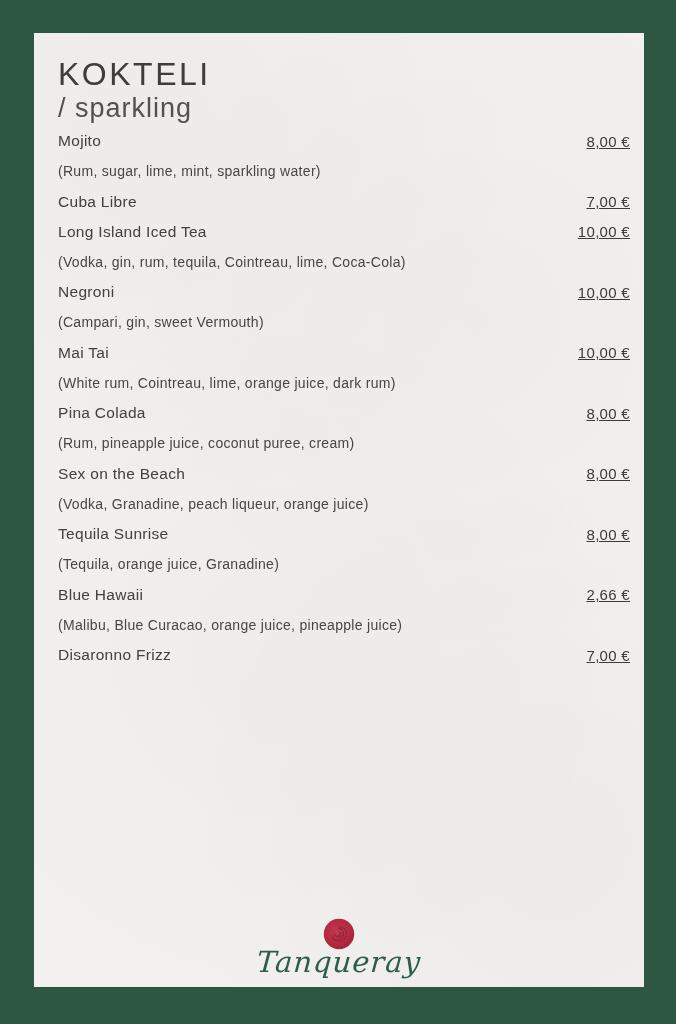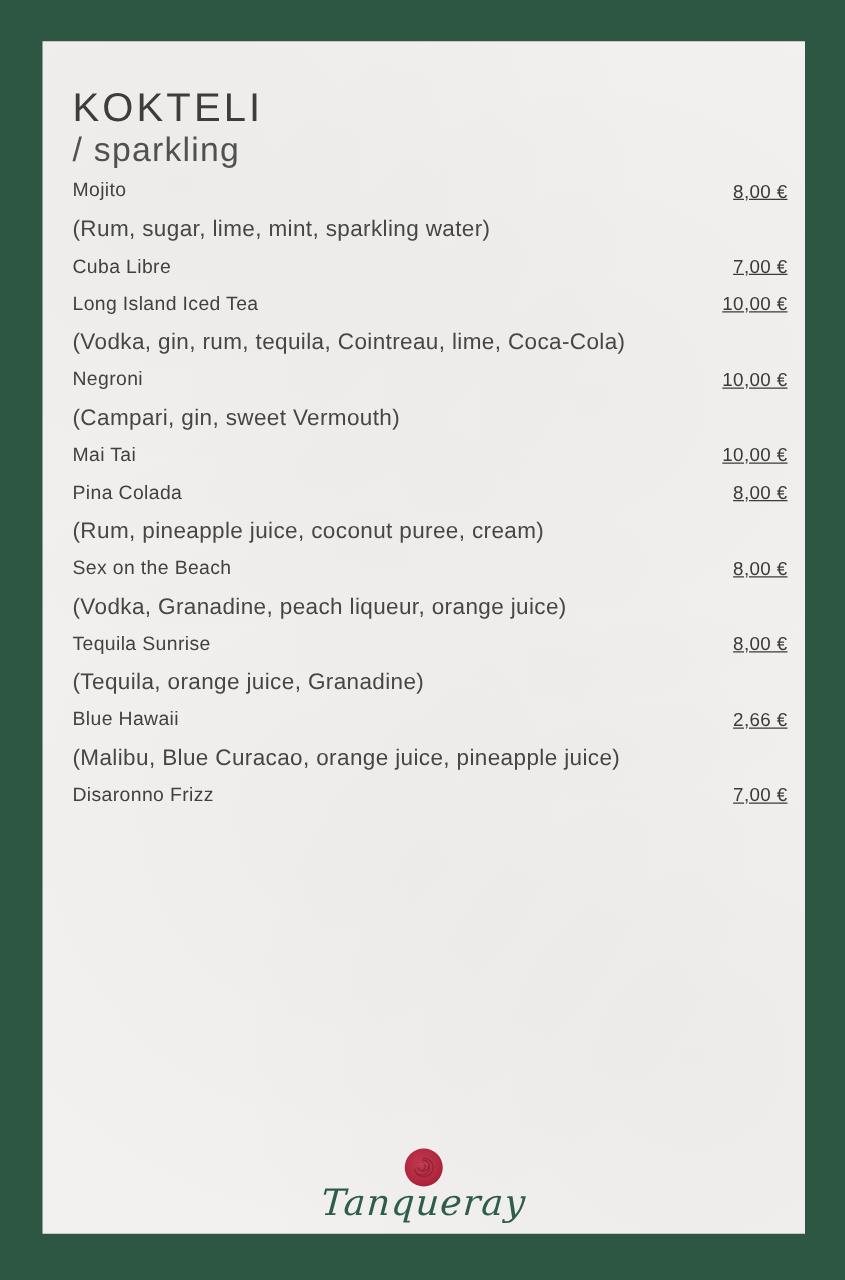"KOKTELI" .paper { padding: 36px 14px 0 24px -> 24px 14px 0 24px }
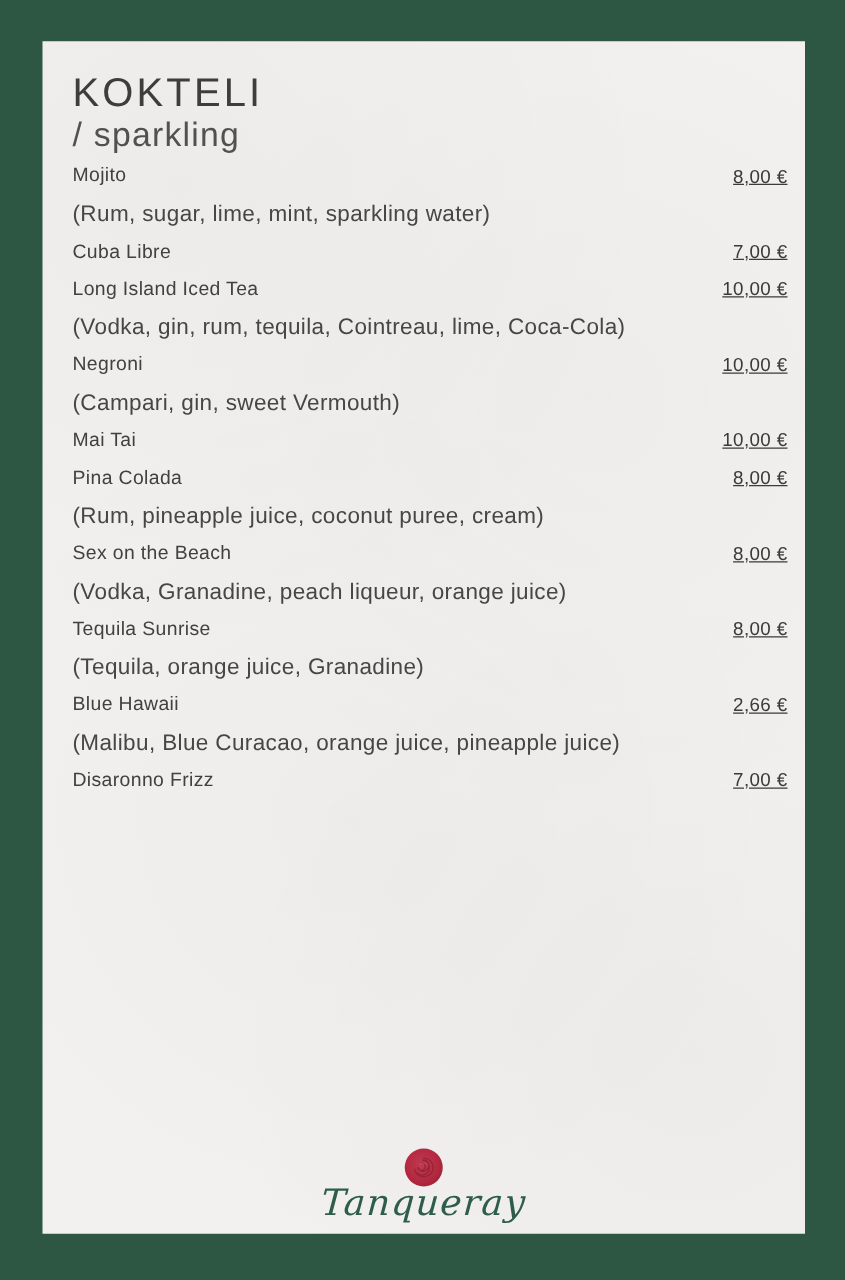"(Rum, sugar, lime, mint, sparkling" .item-ingredients { font-size: 18px -> 14px }
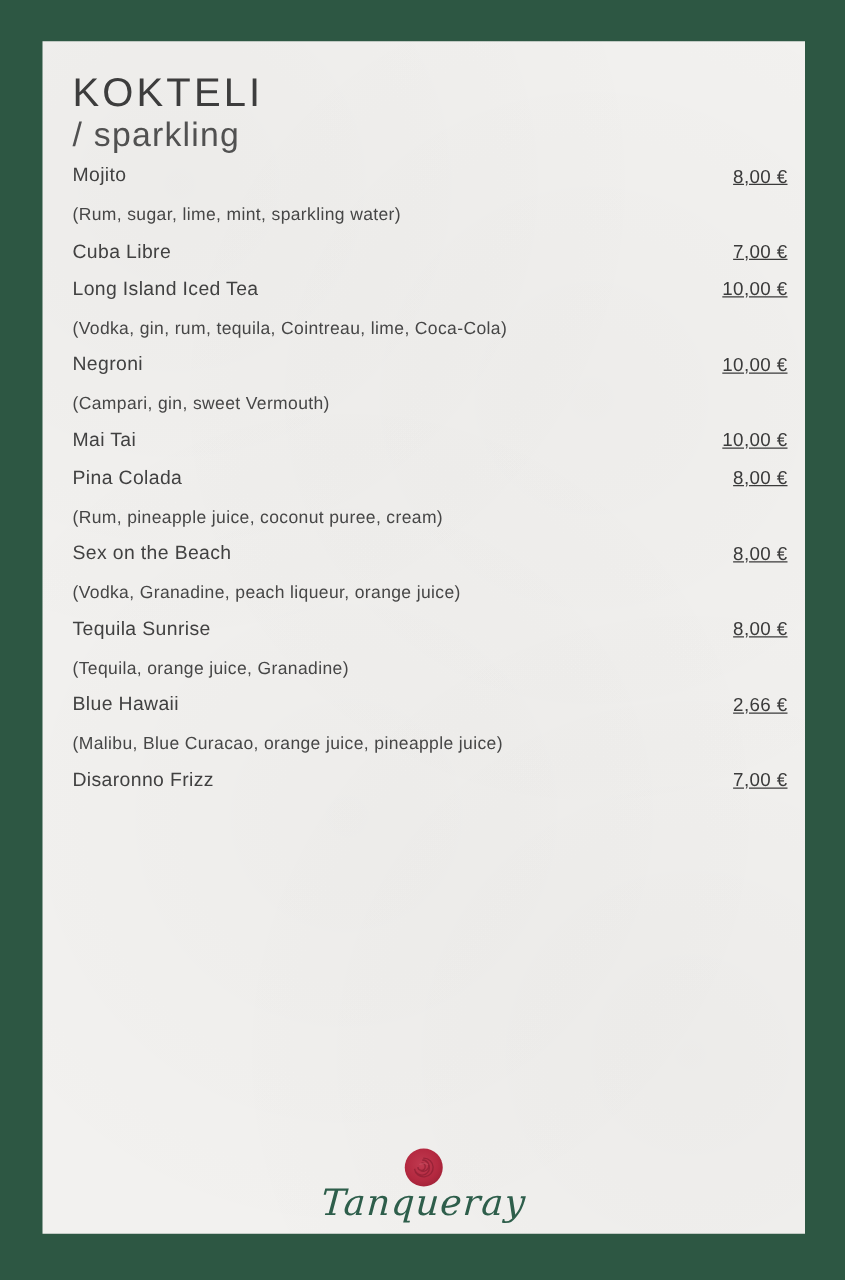"(White rum, Cointreau, lime, orange" div.item-ingredients { html: none -> <div>(White rum, Cointreau, lime, orange juice, dark rum)</div> }
